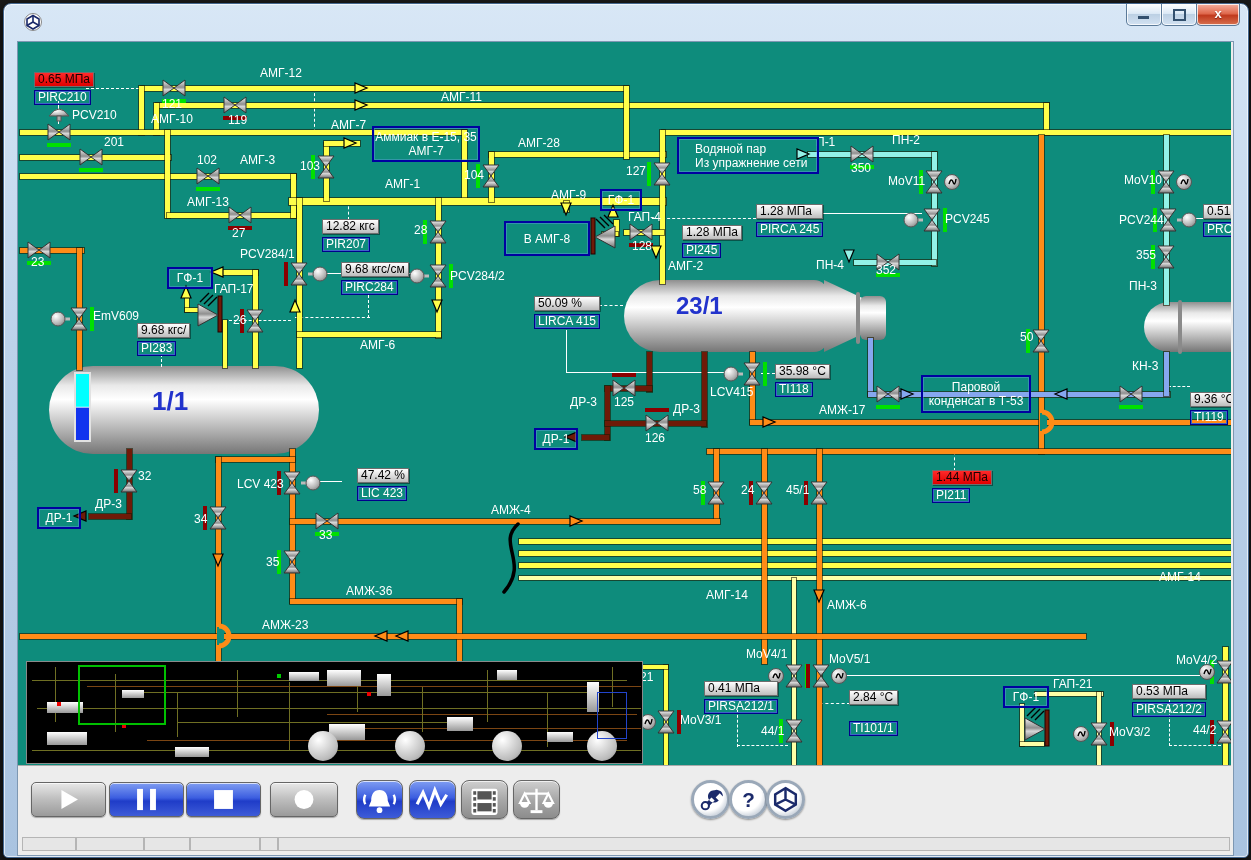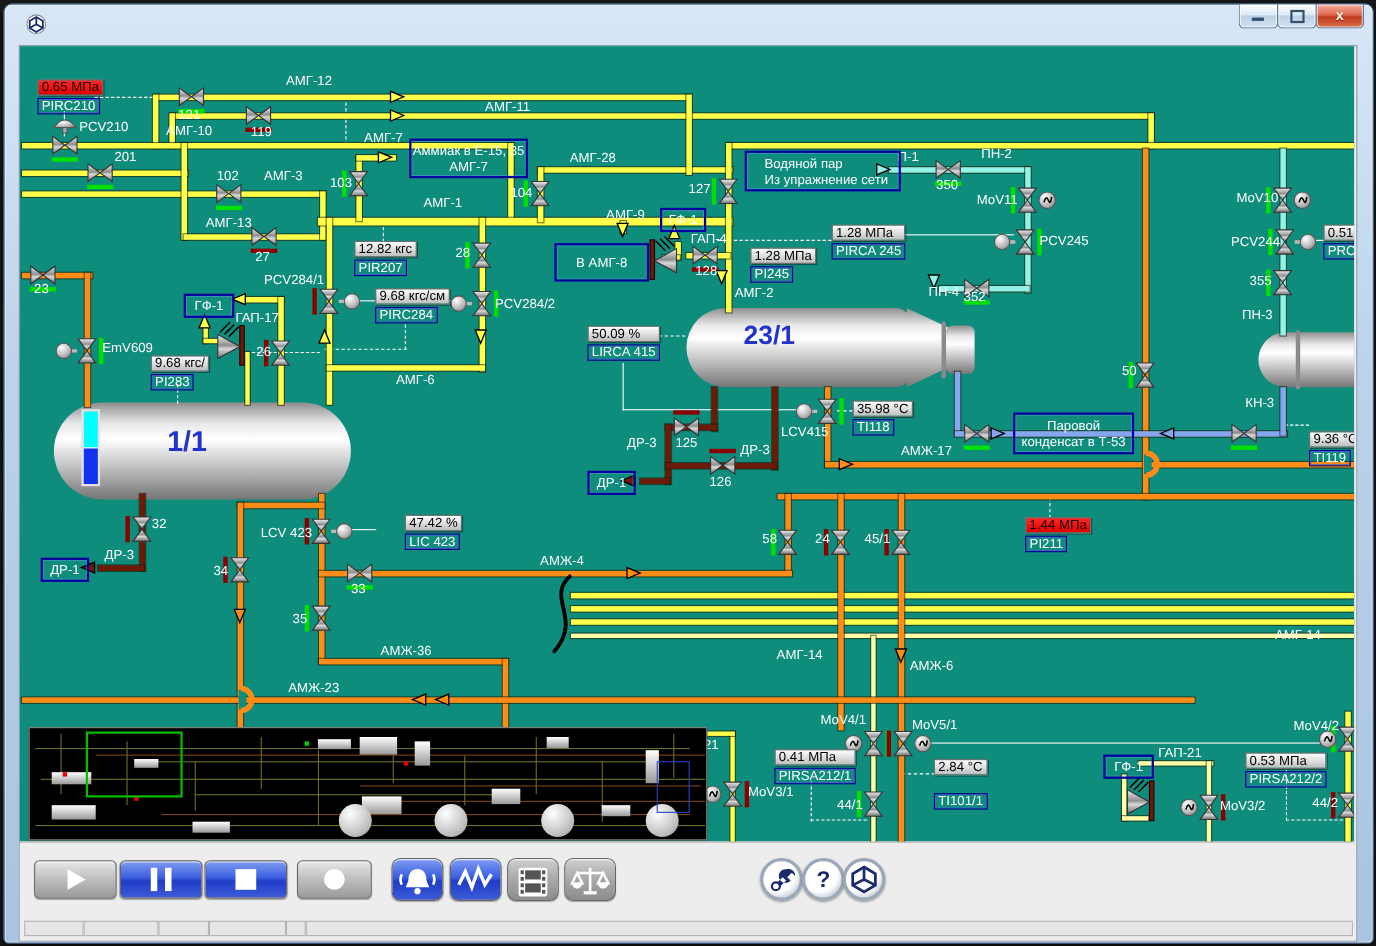"ПН-4" div.lbl { margin-left: 28px -> none }
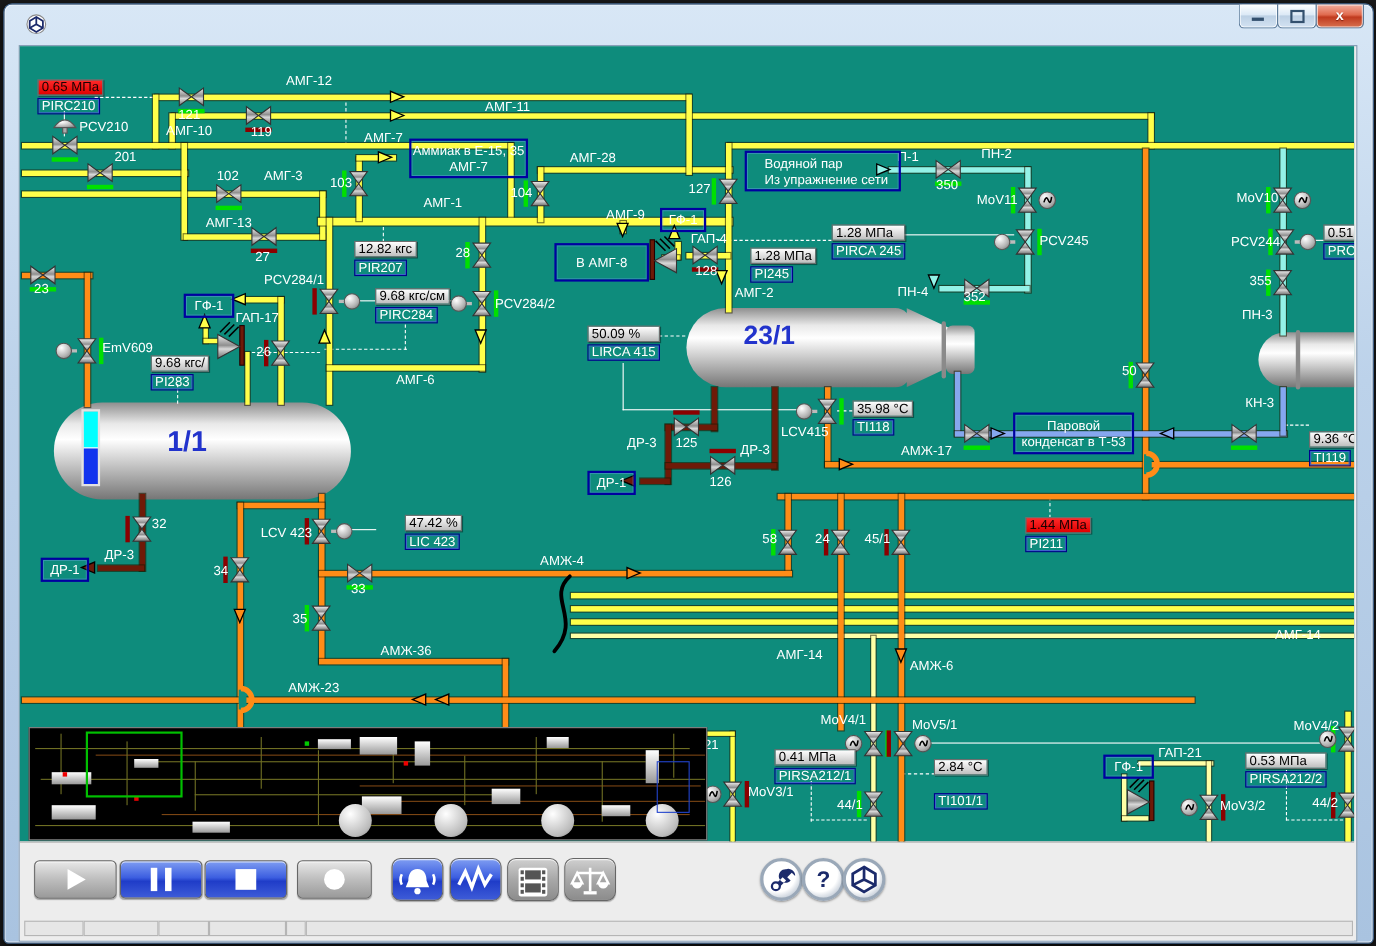"47.42 %" div { left: 334px -> 323px }
